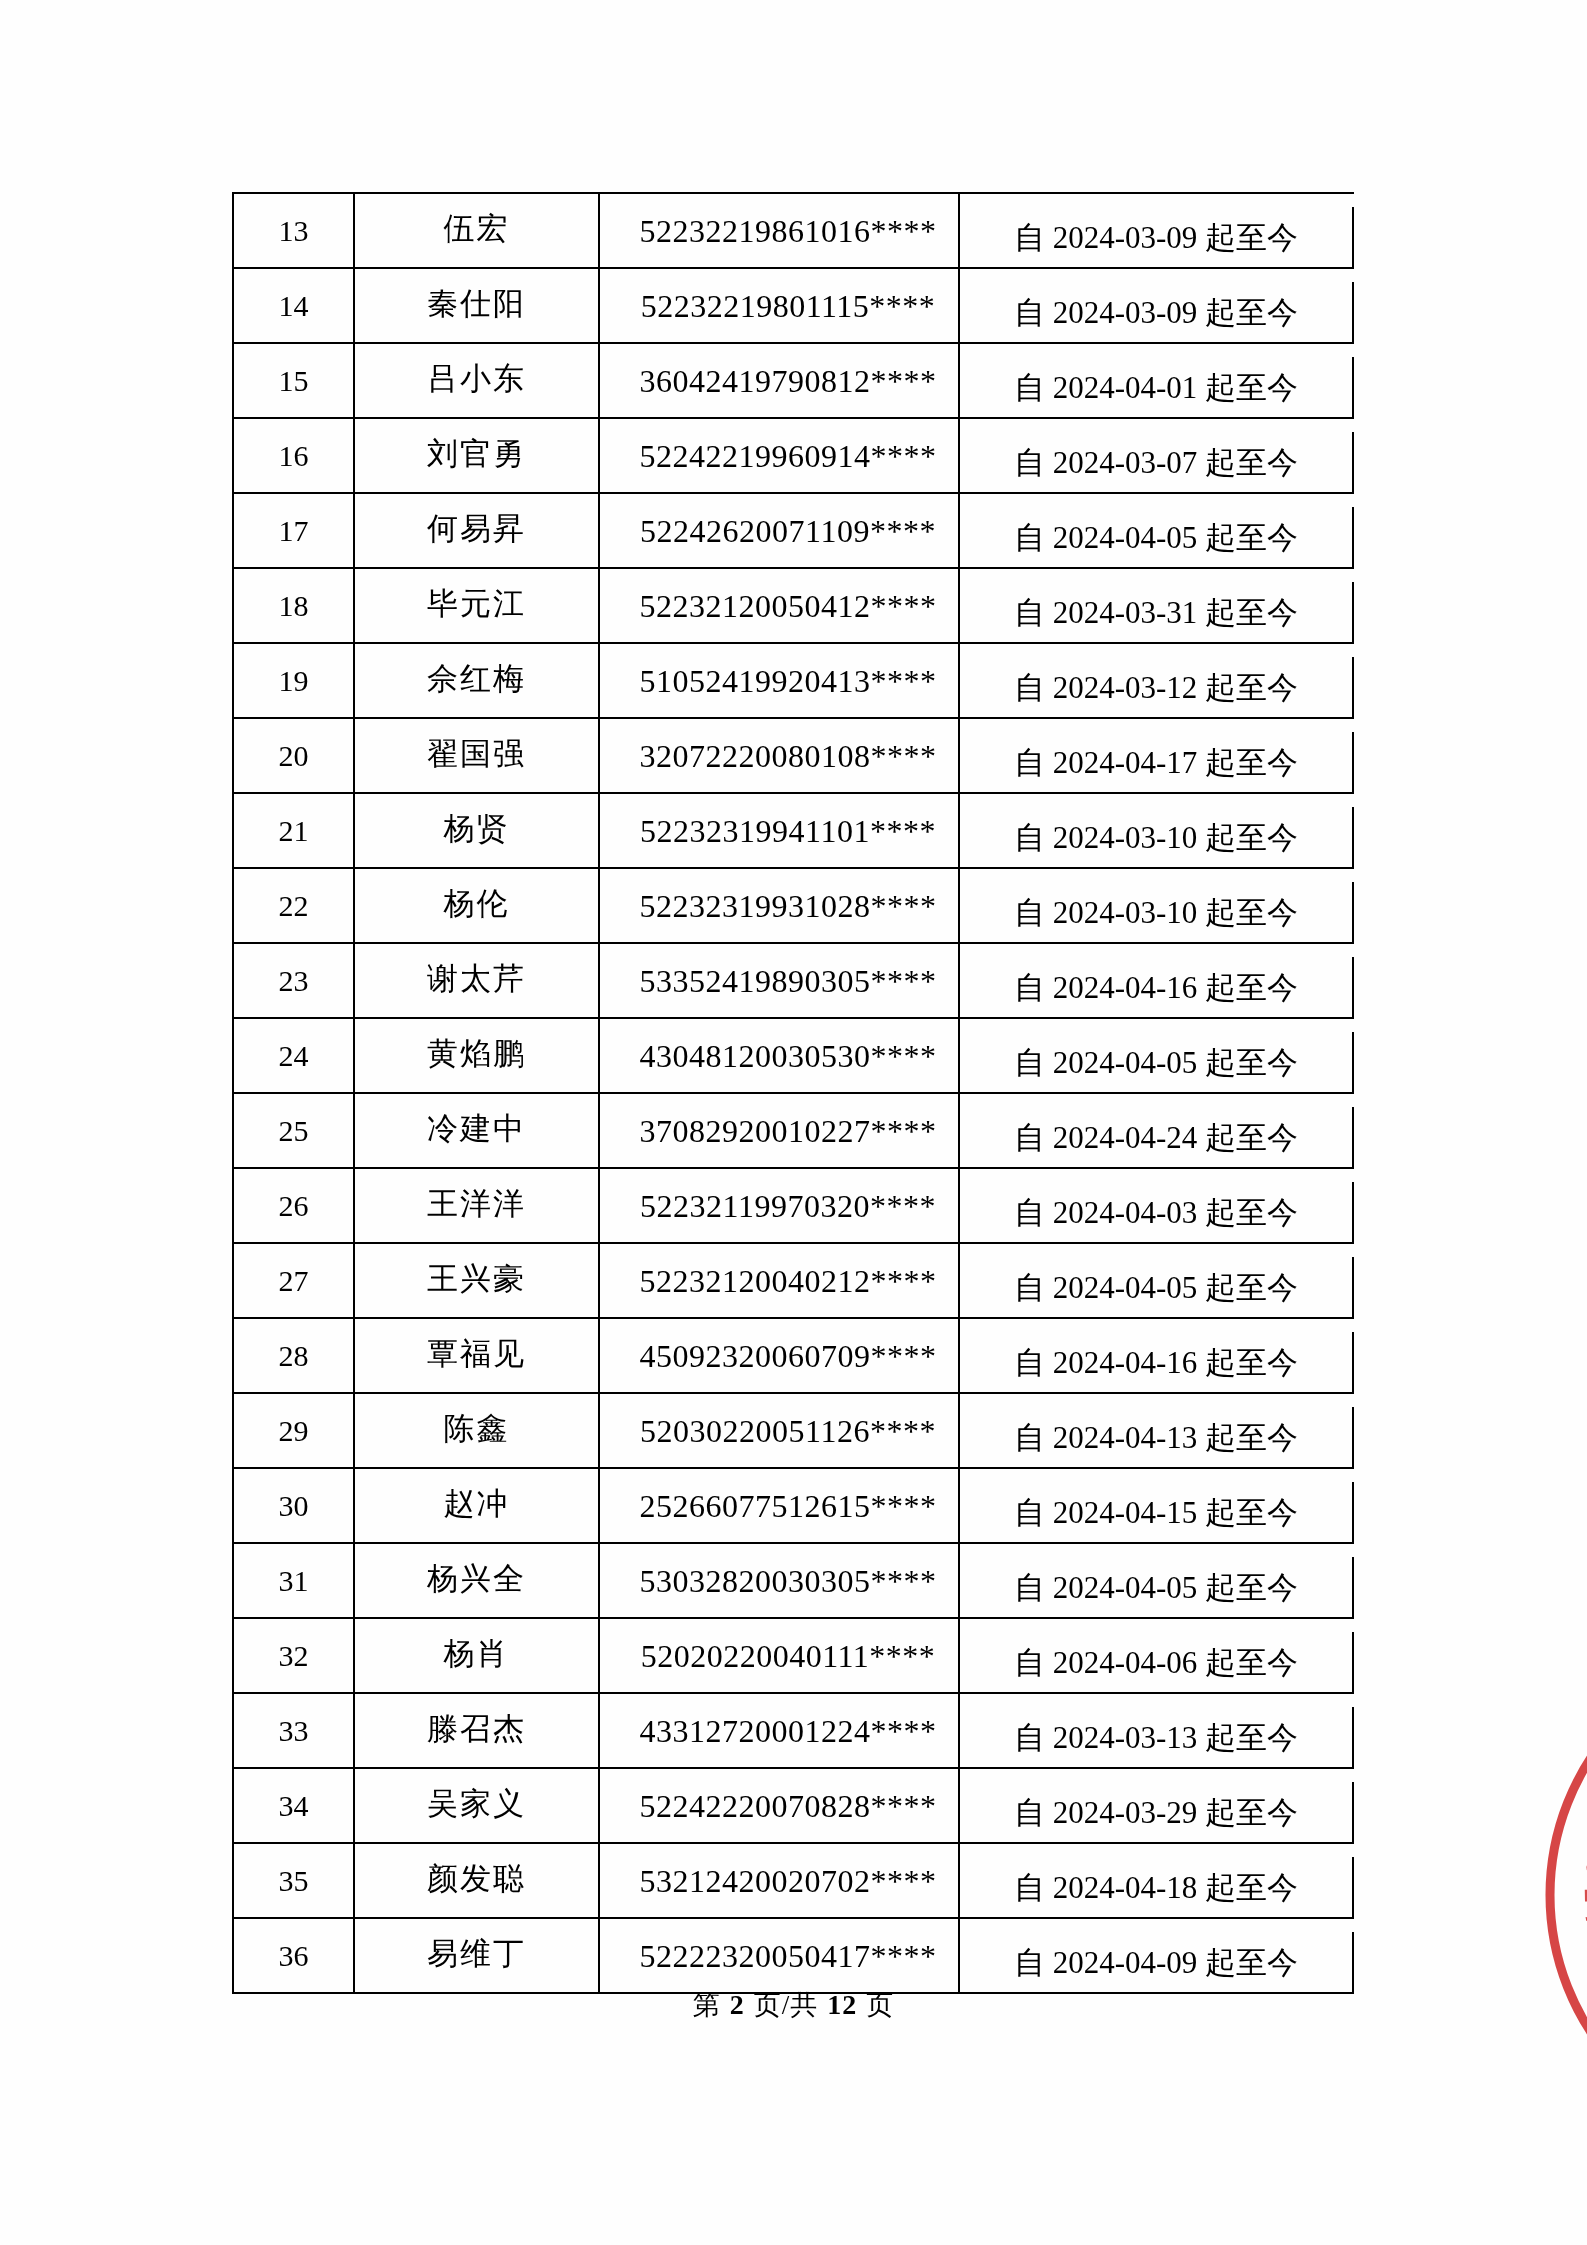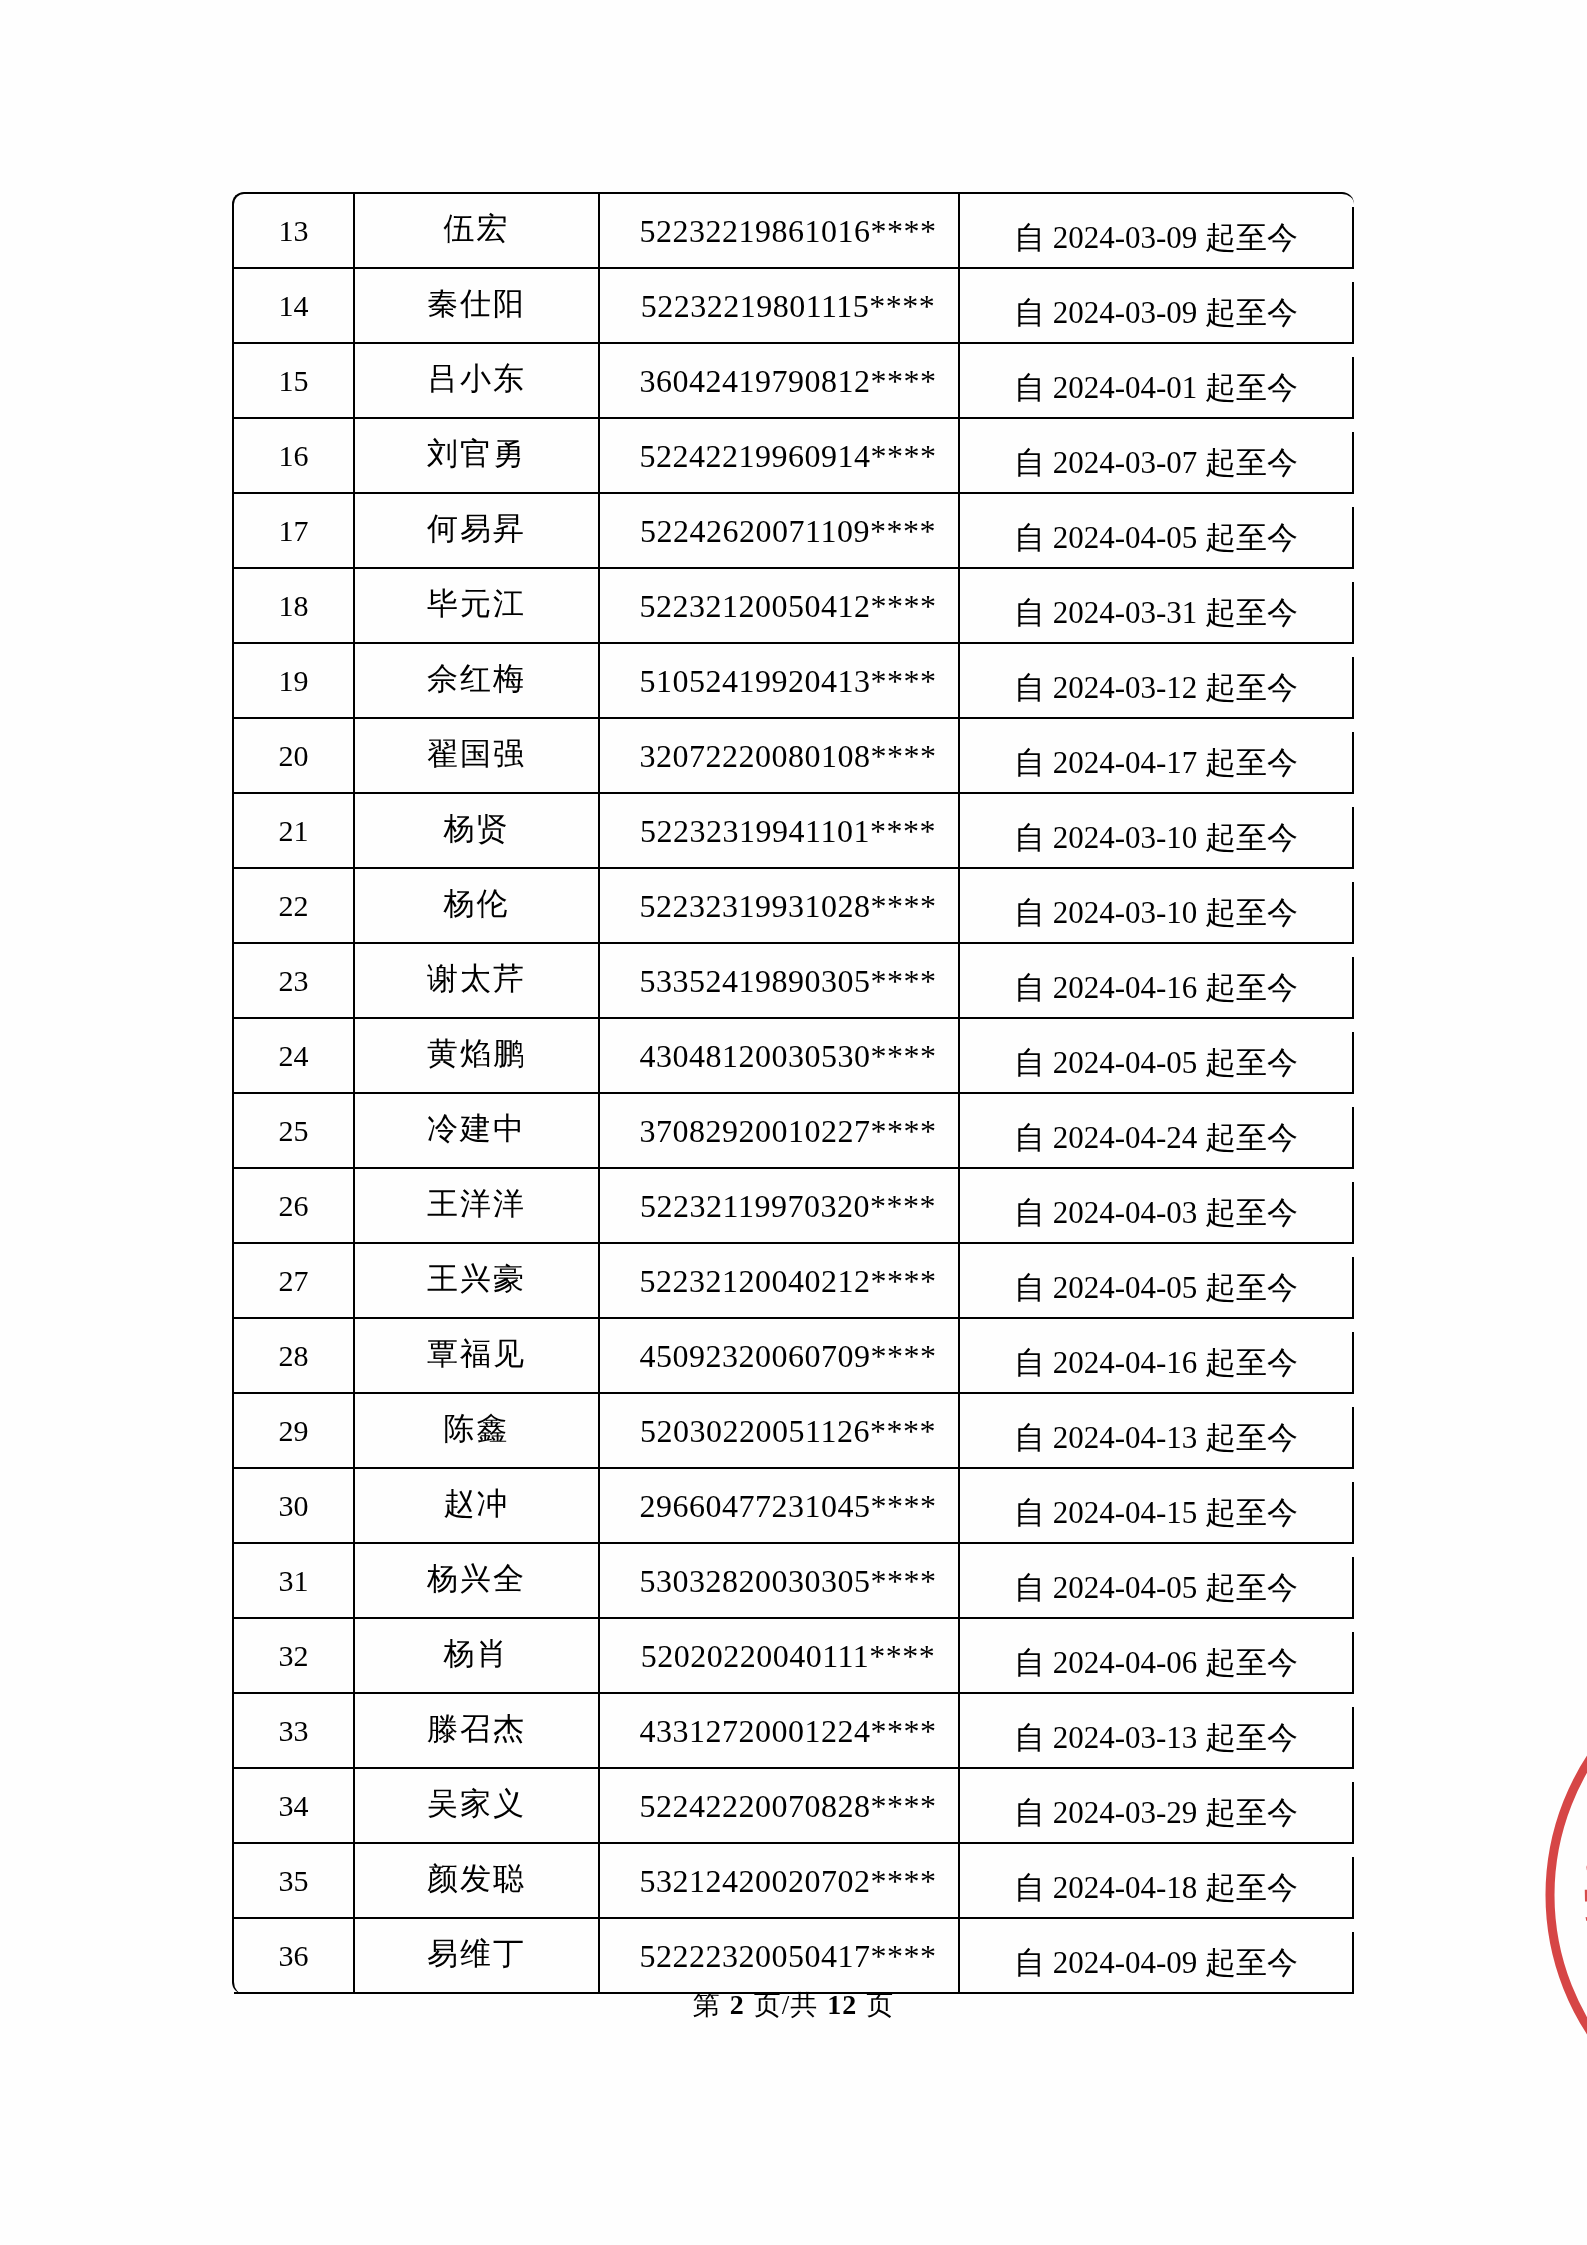"13" .records { border-radius: 12px -> none }
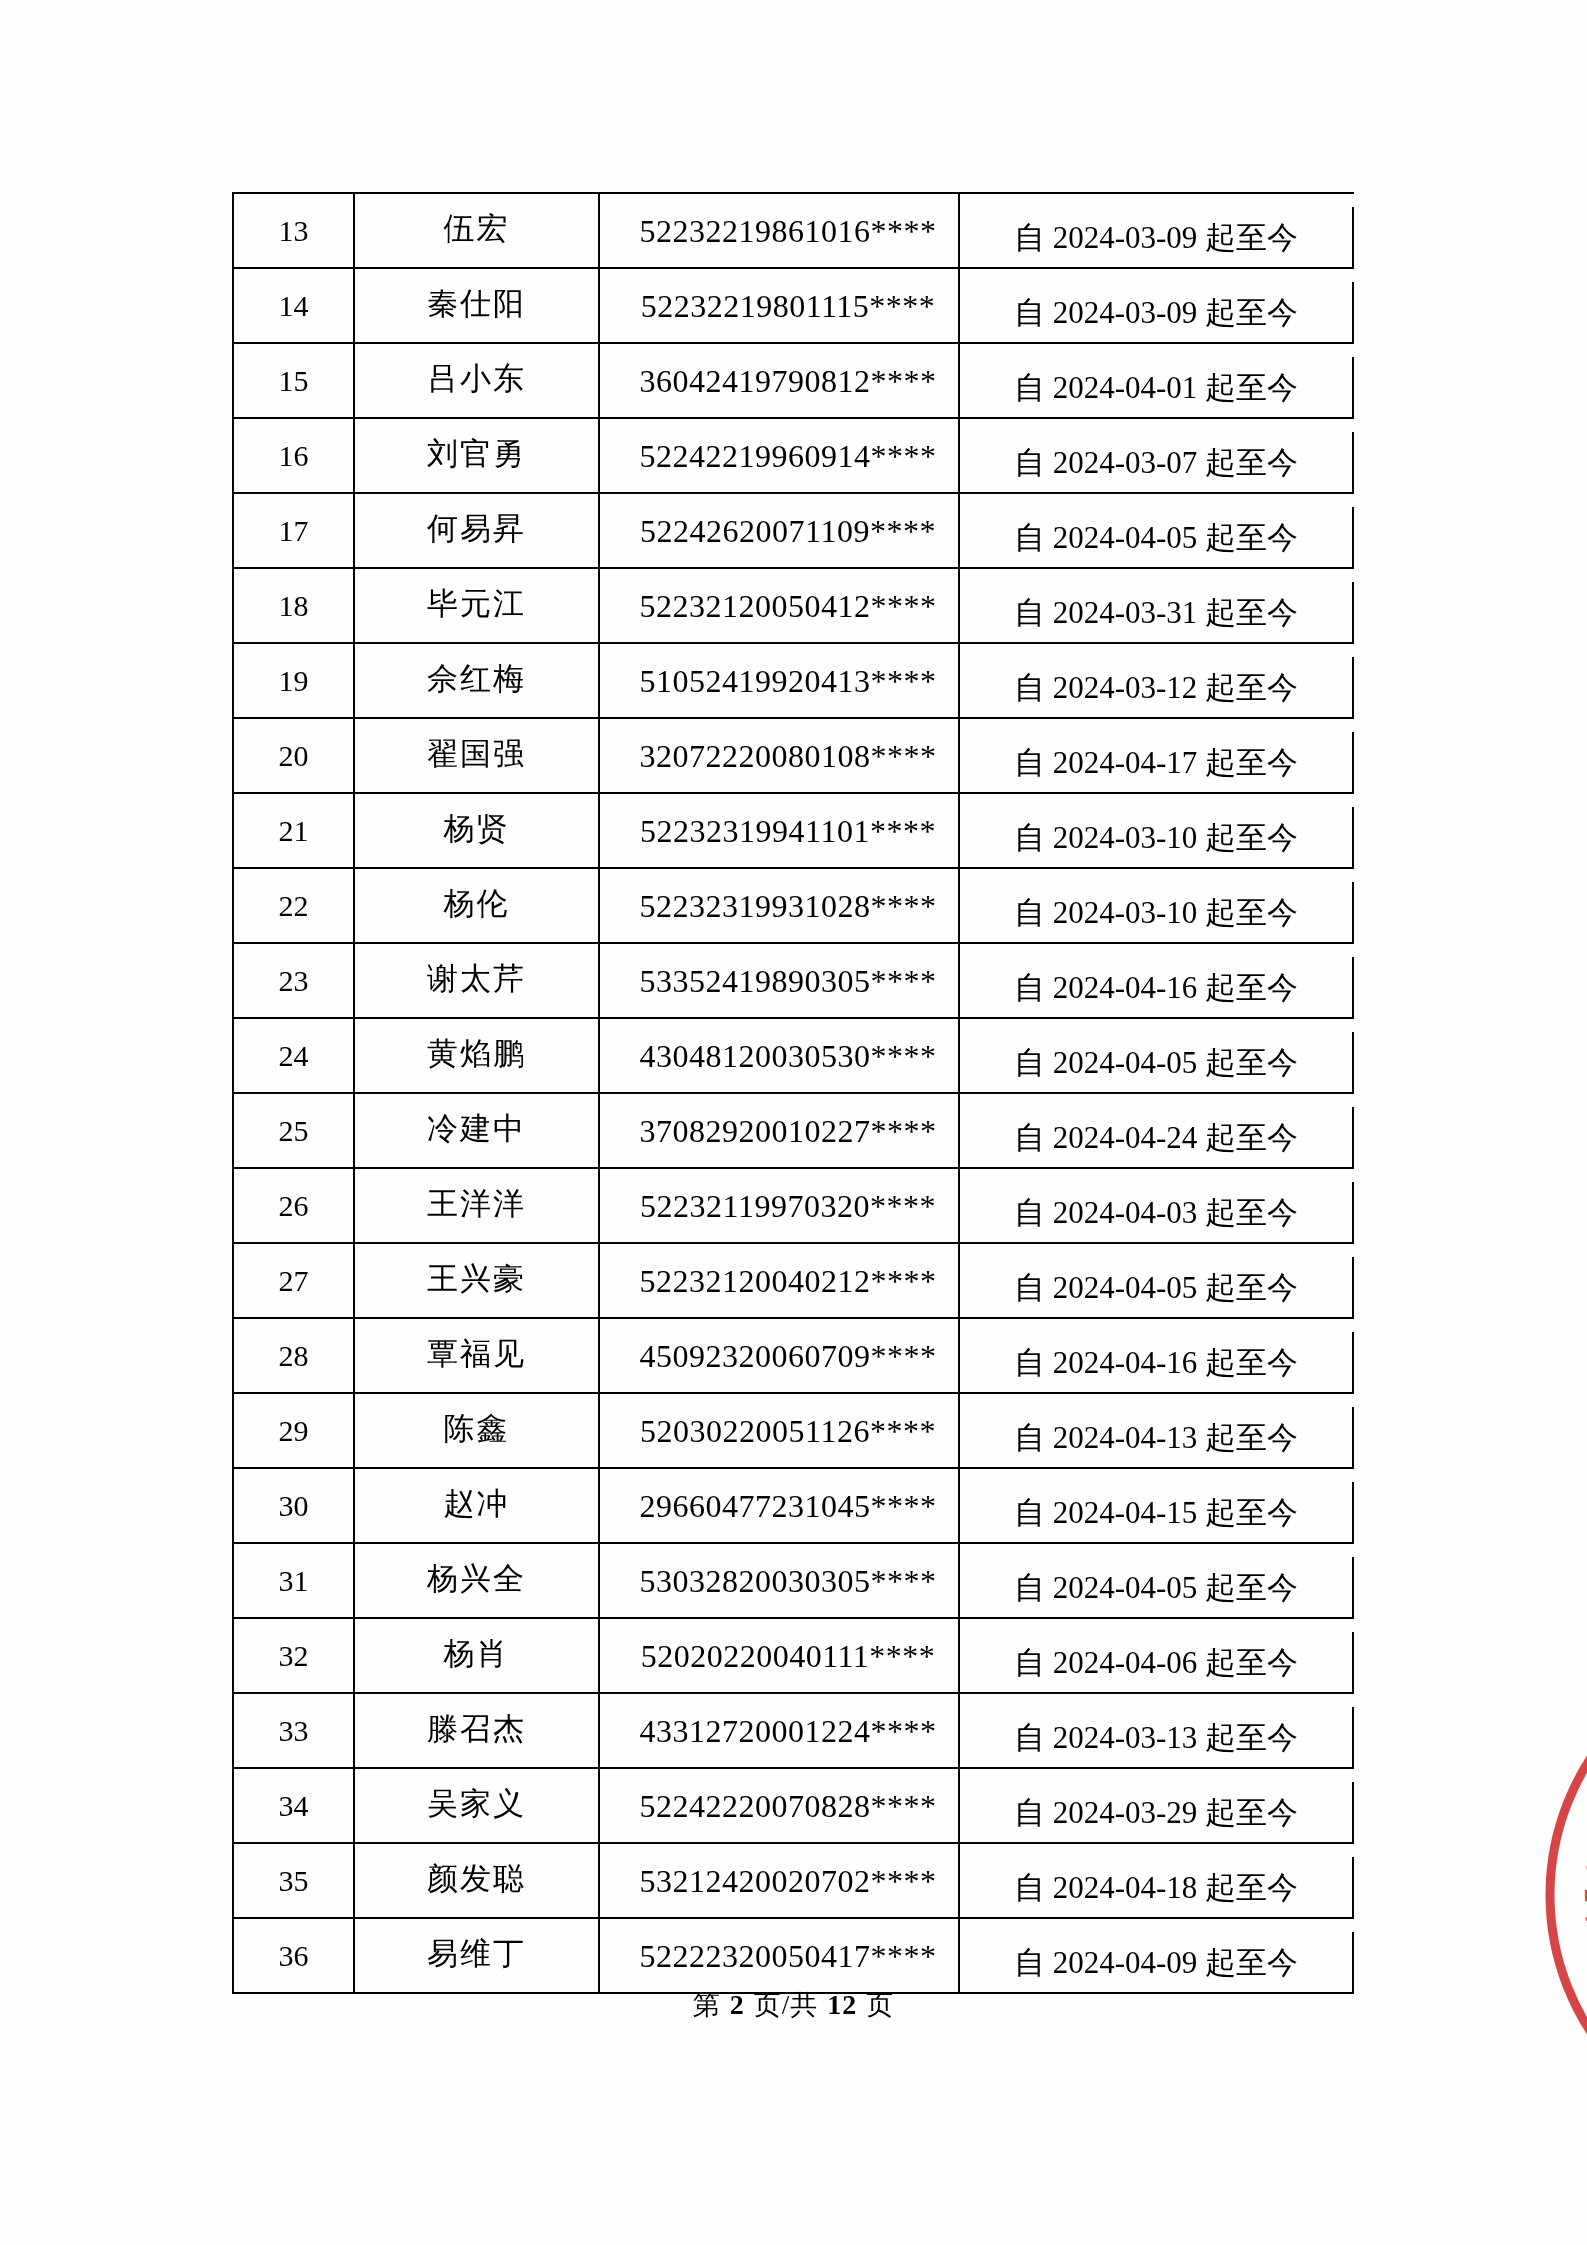"29660477231045****" div.cell { text: 29660477231045 -> 25266077512615 }
